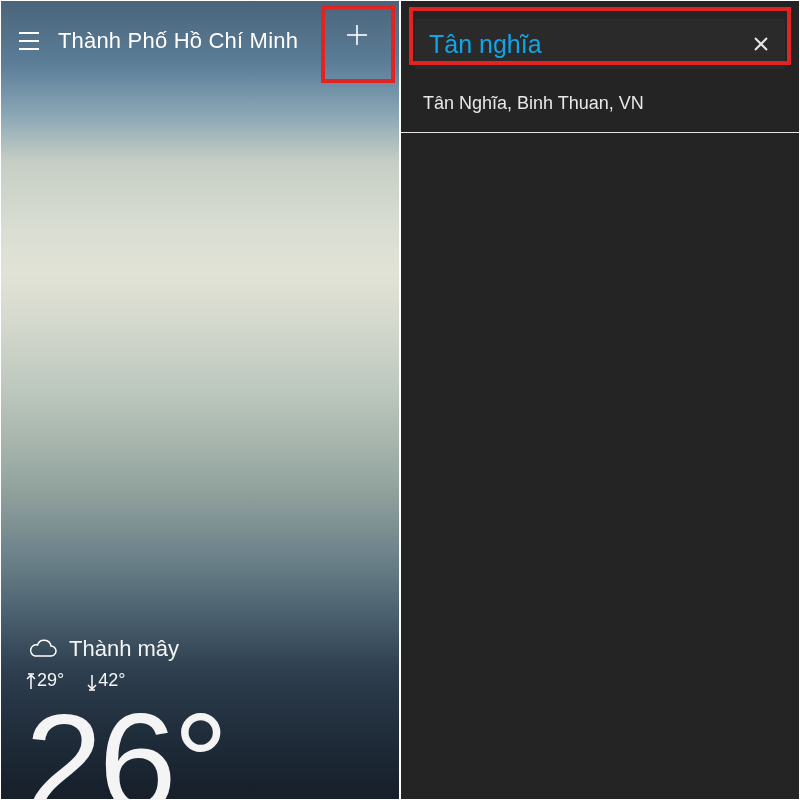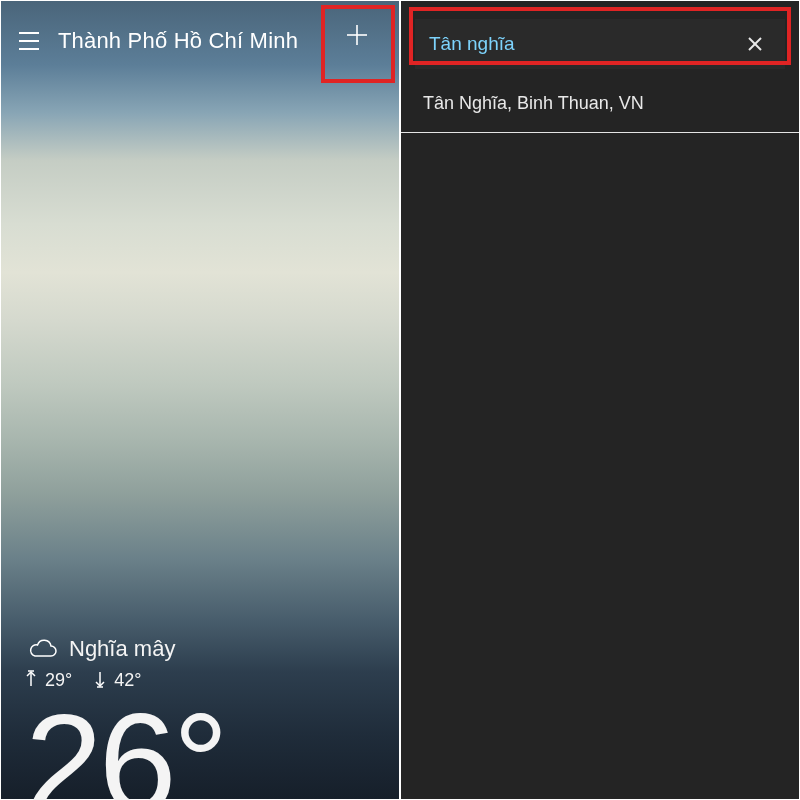"Tân nghĩa" .search-input { color: #7dd3fc -> #0ea5e9; font-size: 19px -> 25px }
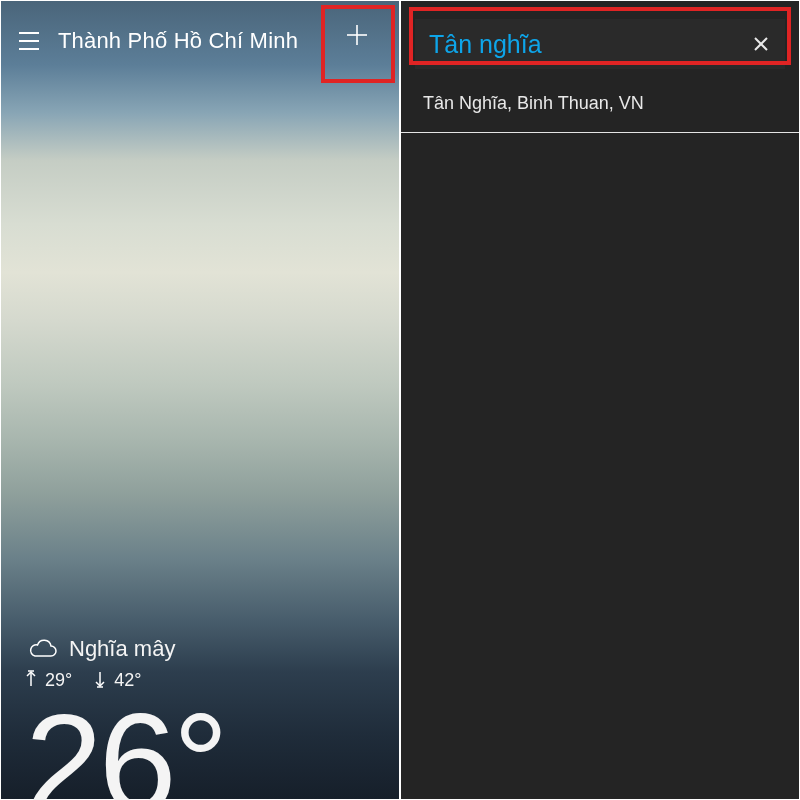"Nghĩa mây" span { text: Nghĩa -> Thành }
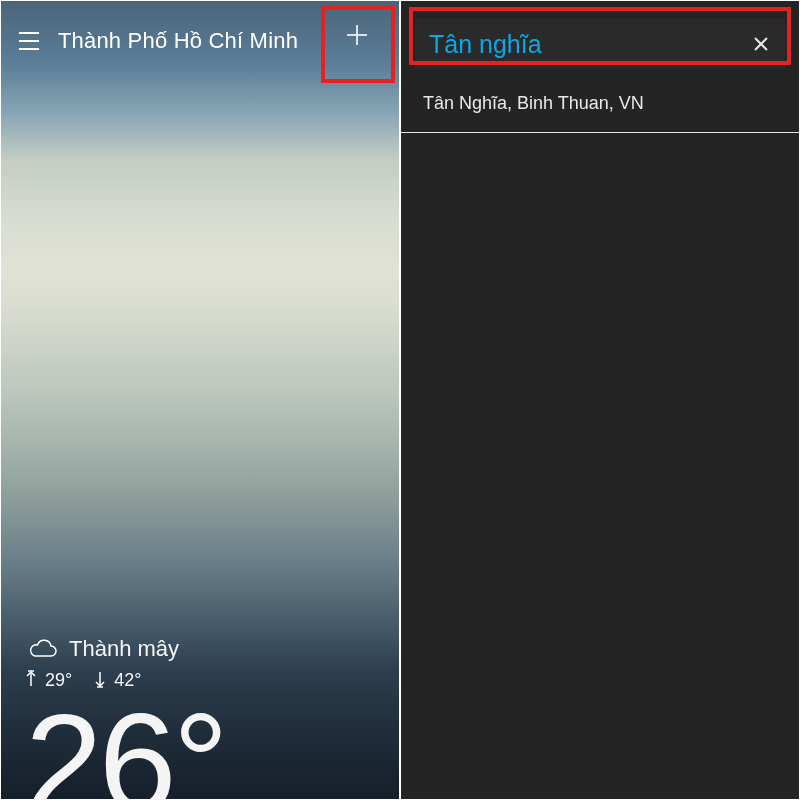"29°" .hilow-row span { align-items: flex-start -> flex-end; gap: 8px -> 0 }
